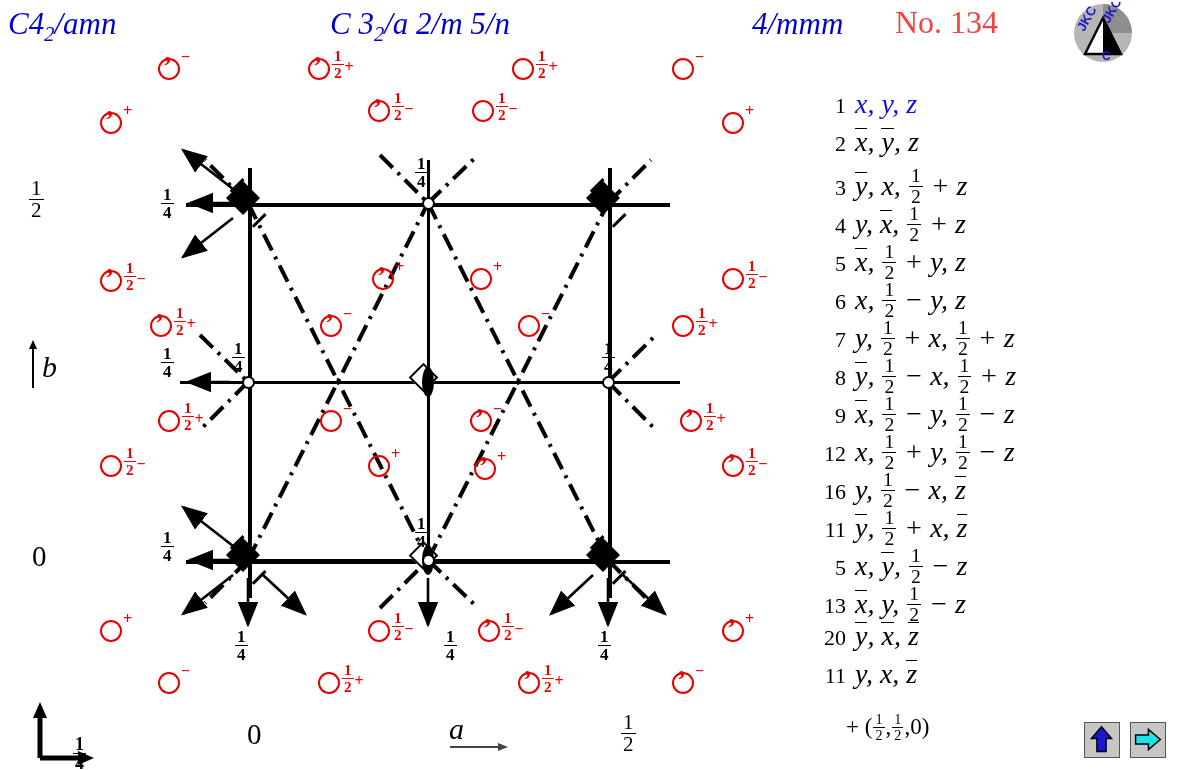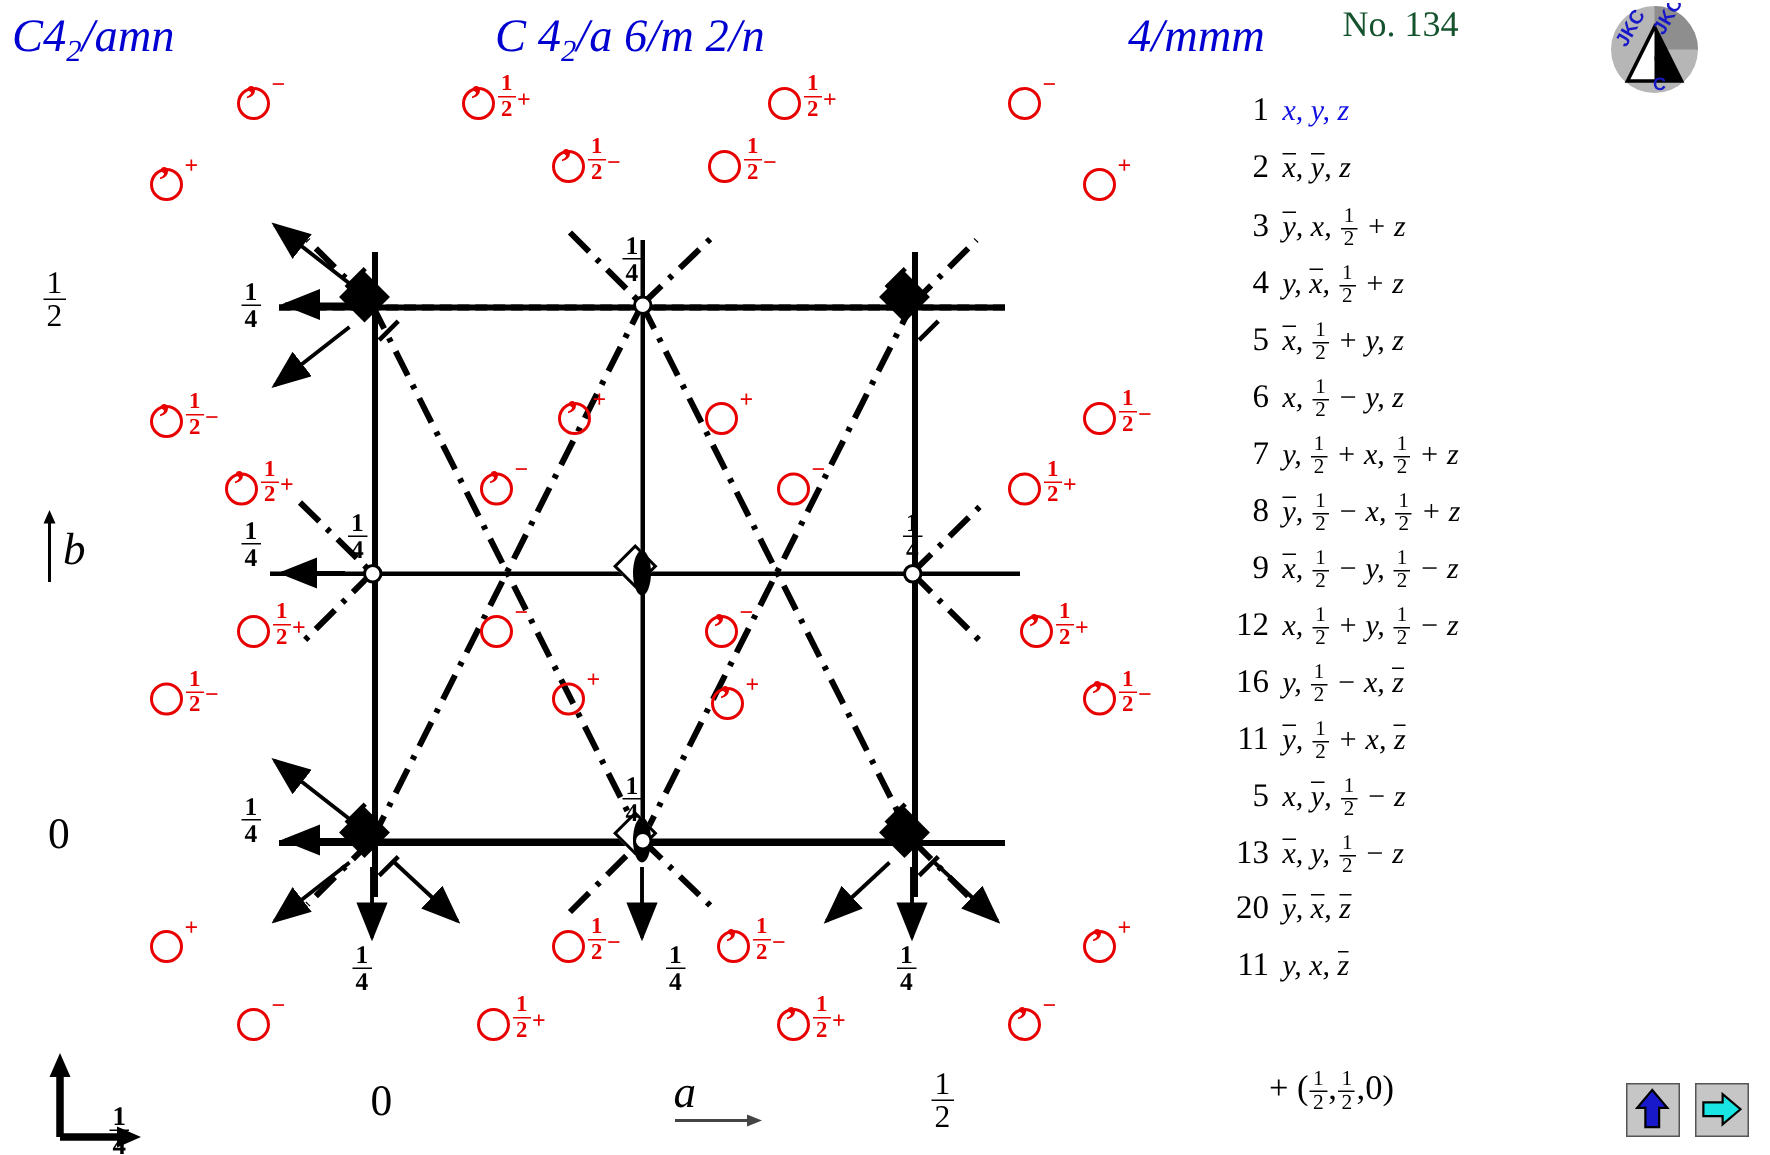"C 4" span { text: 4 -> 3 }
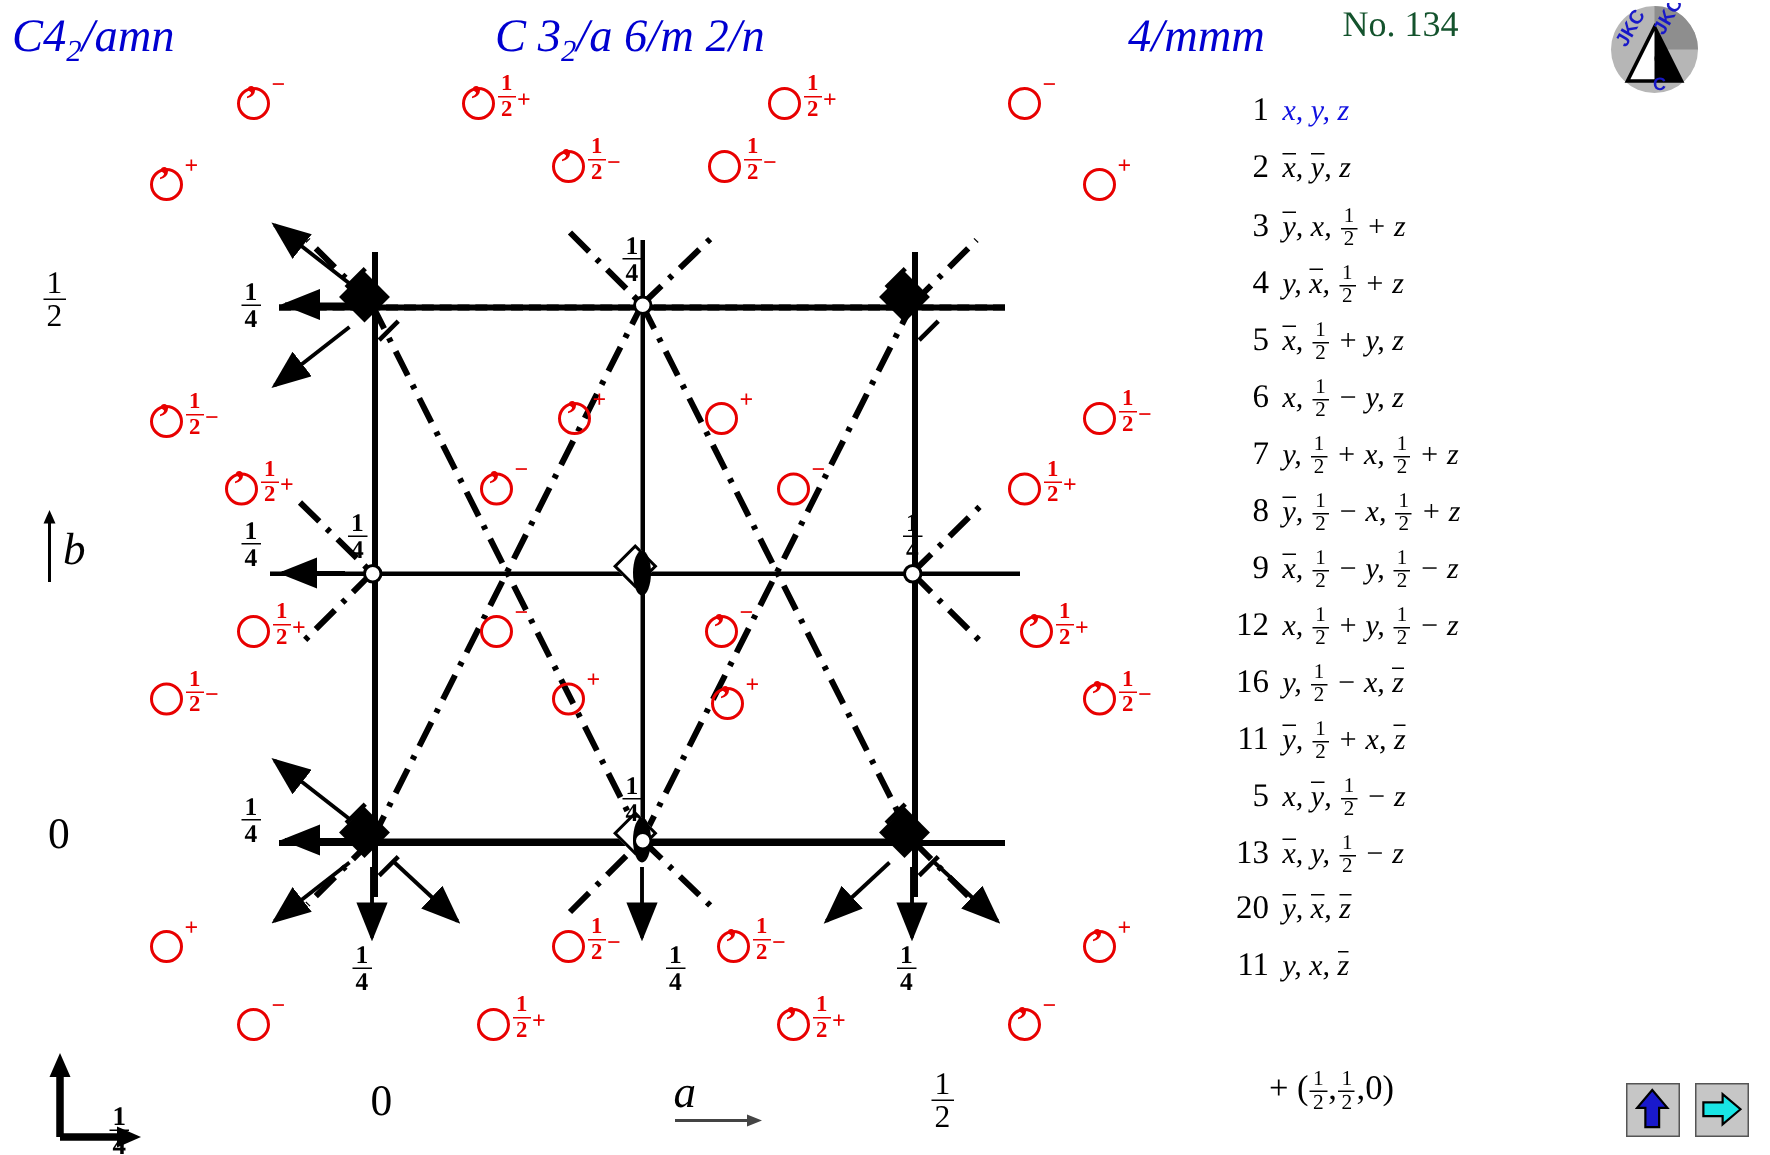"/a 6/m 2/n" span { text: 6/m 2/n -> 2/m 5/n }
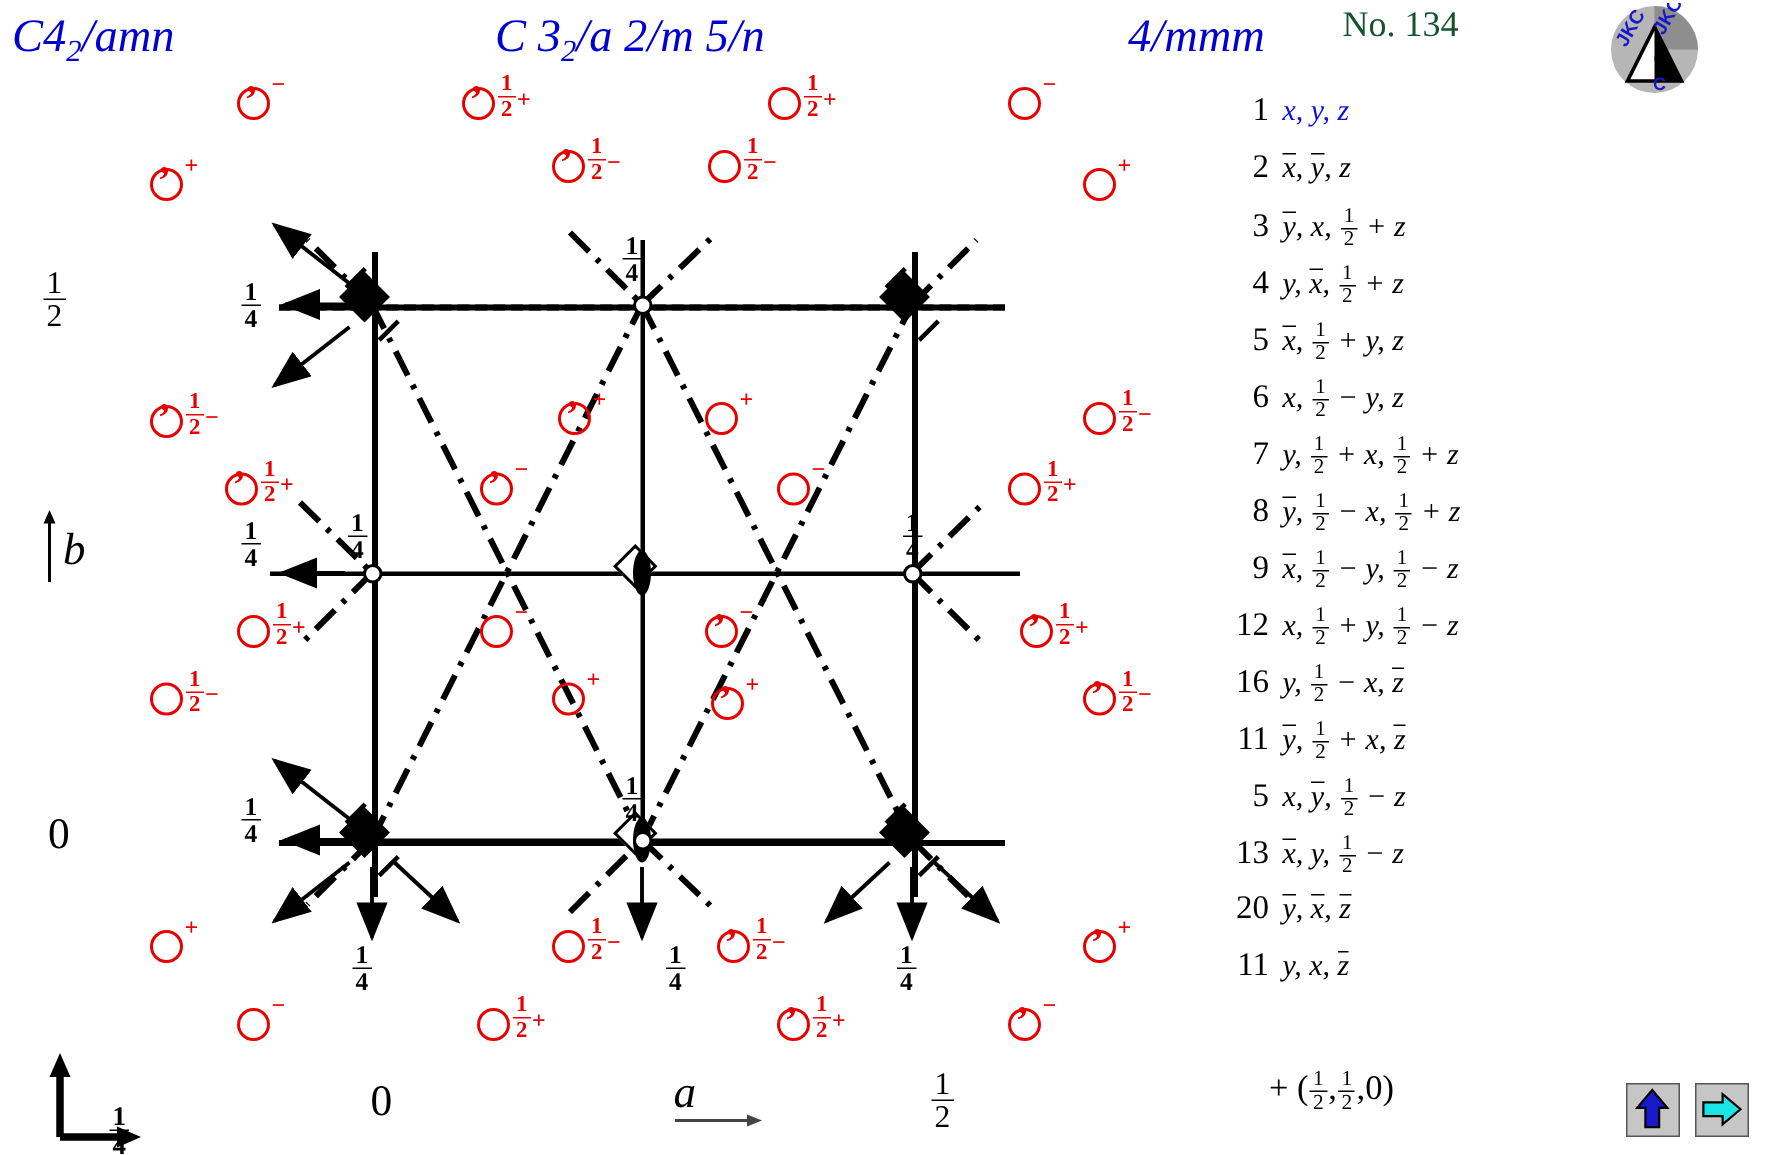"No. 134" #hg-no { color: #14532d -> #ef4444; font-size: 24px -> 32px }
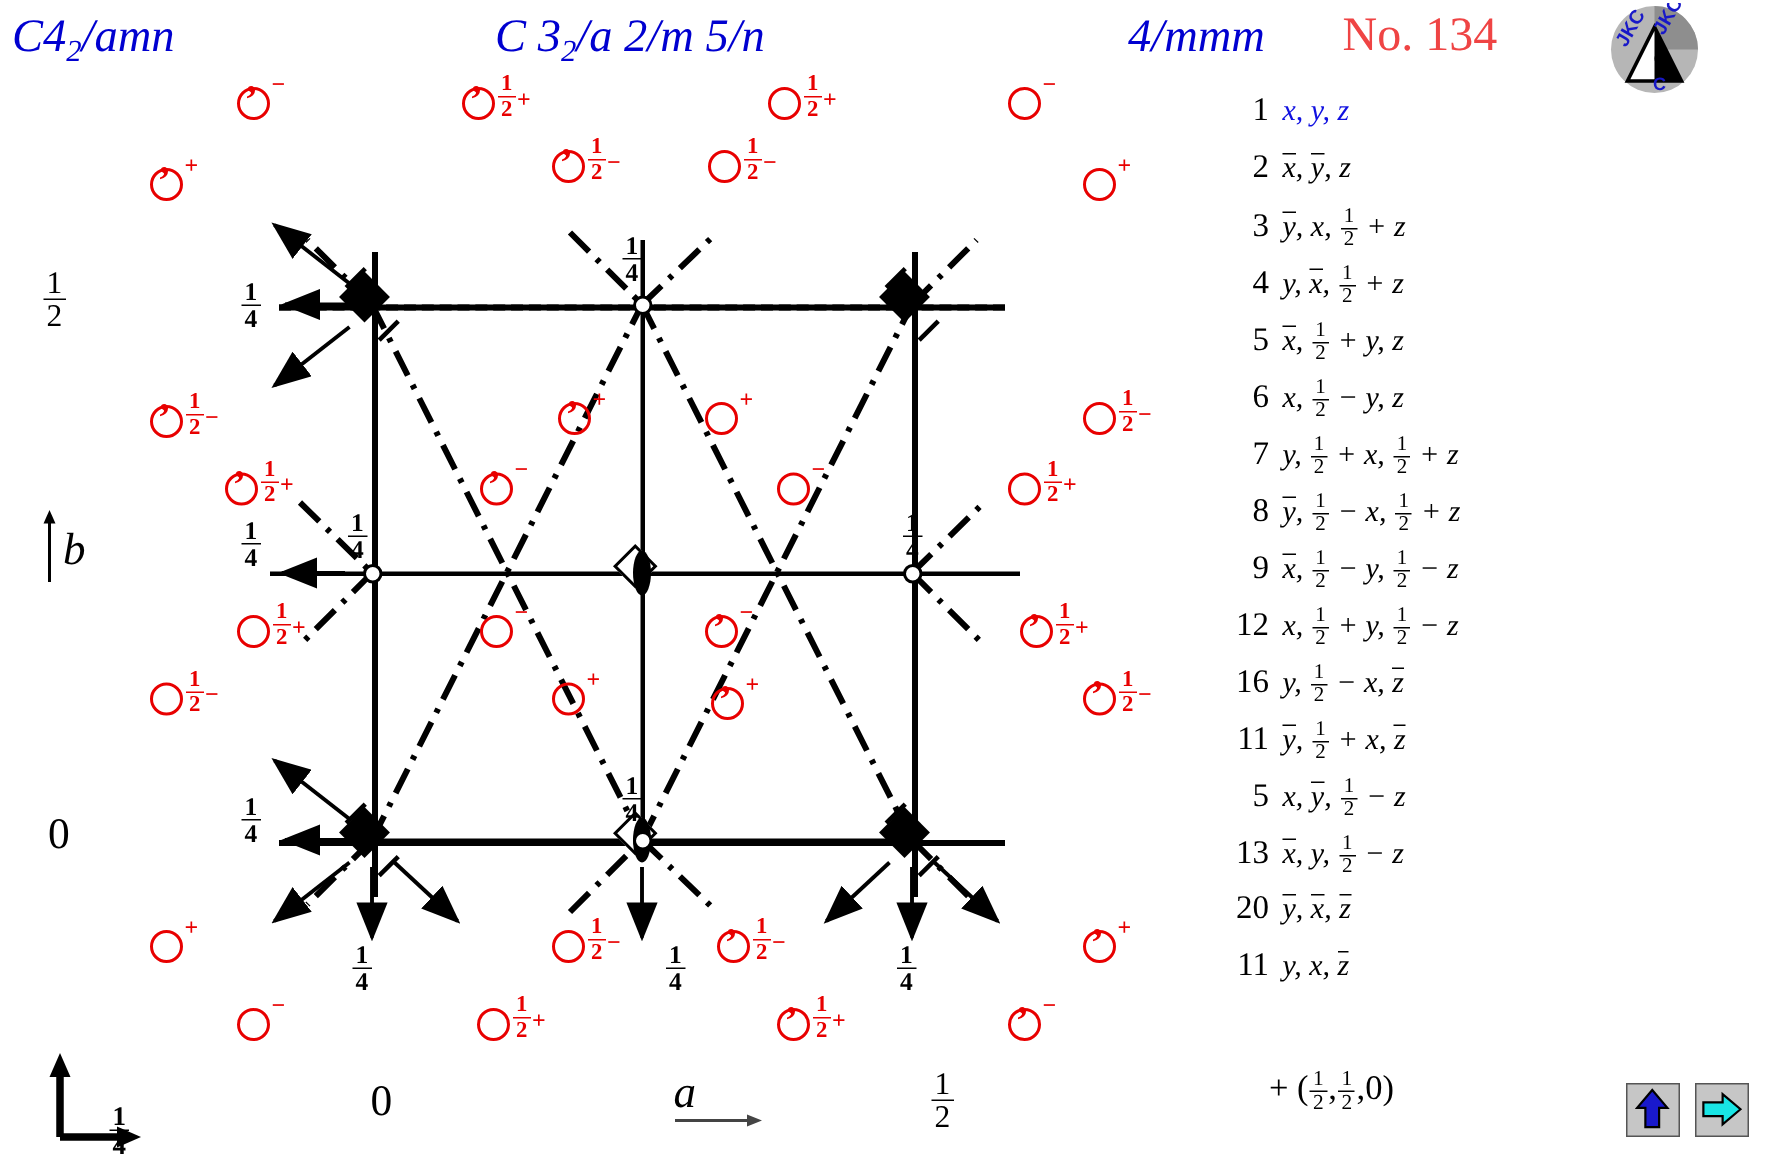"x, y, z" .gcoord { font-size: 20px -> 28px; margin-top: none -> 28px }
